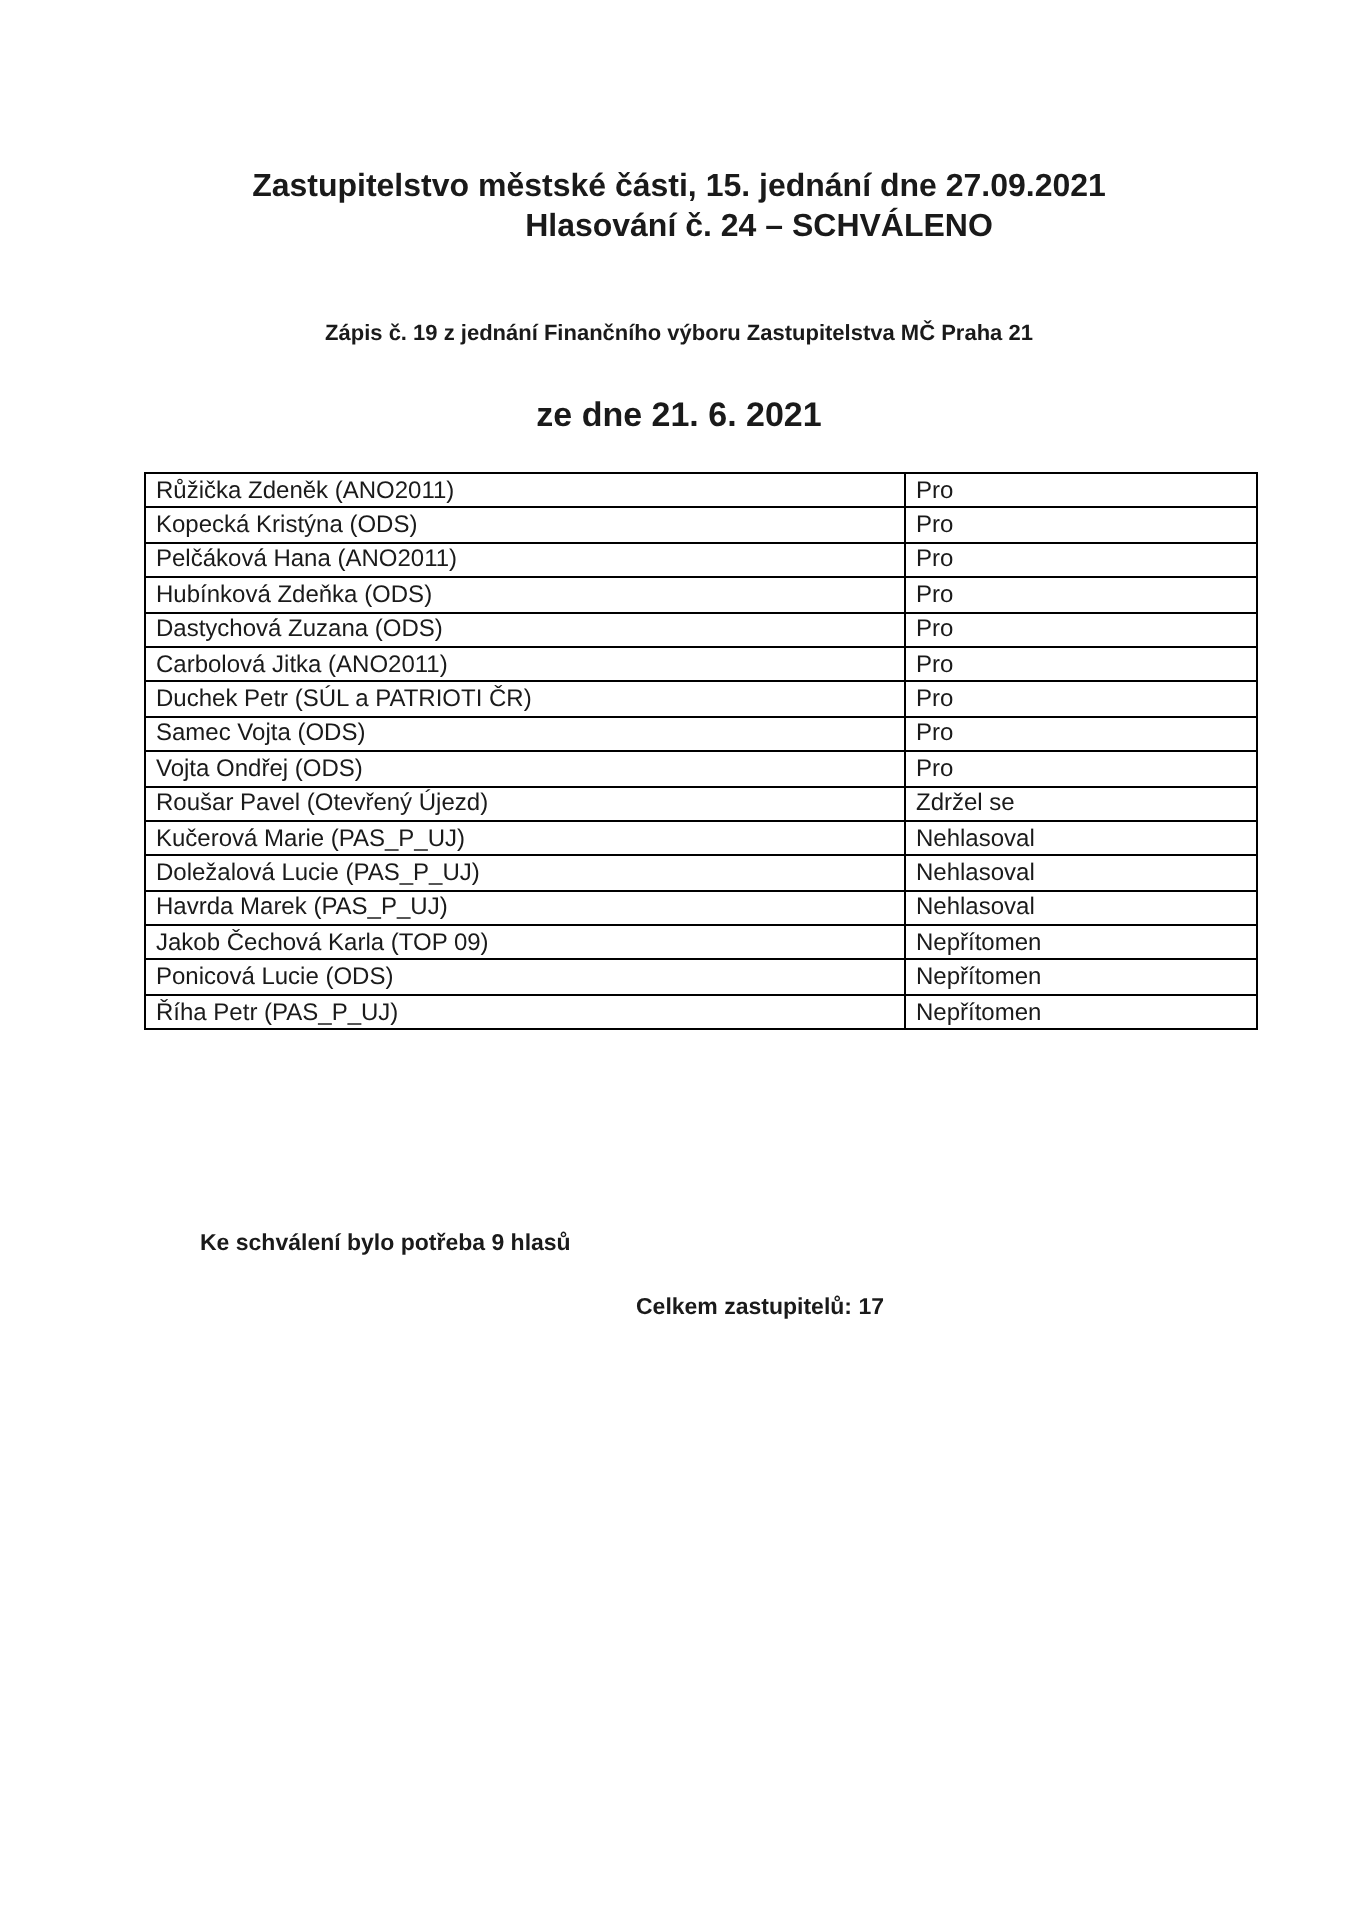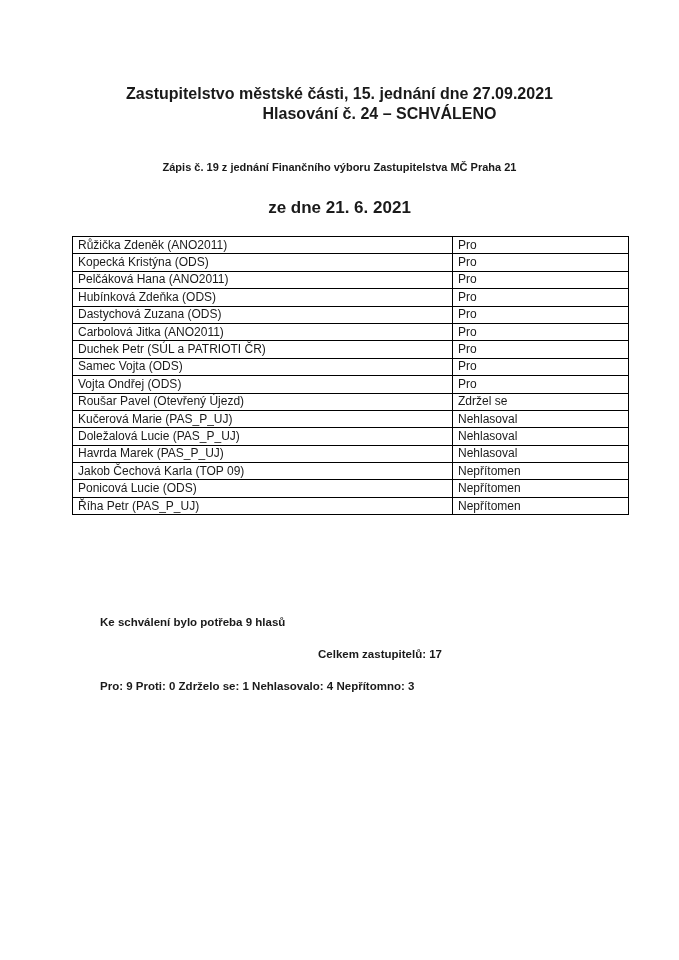"Pro: 9 Proti: 0 Zdrželo" div.summary-line { html: <div>Pro: 9 Proti: 0 Zdrželo se: 1 Nehlasovalo: 4 Nepřítomno: 3</div> -> none }
